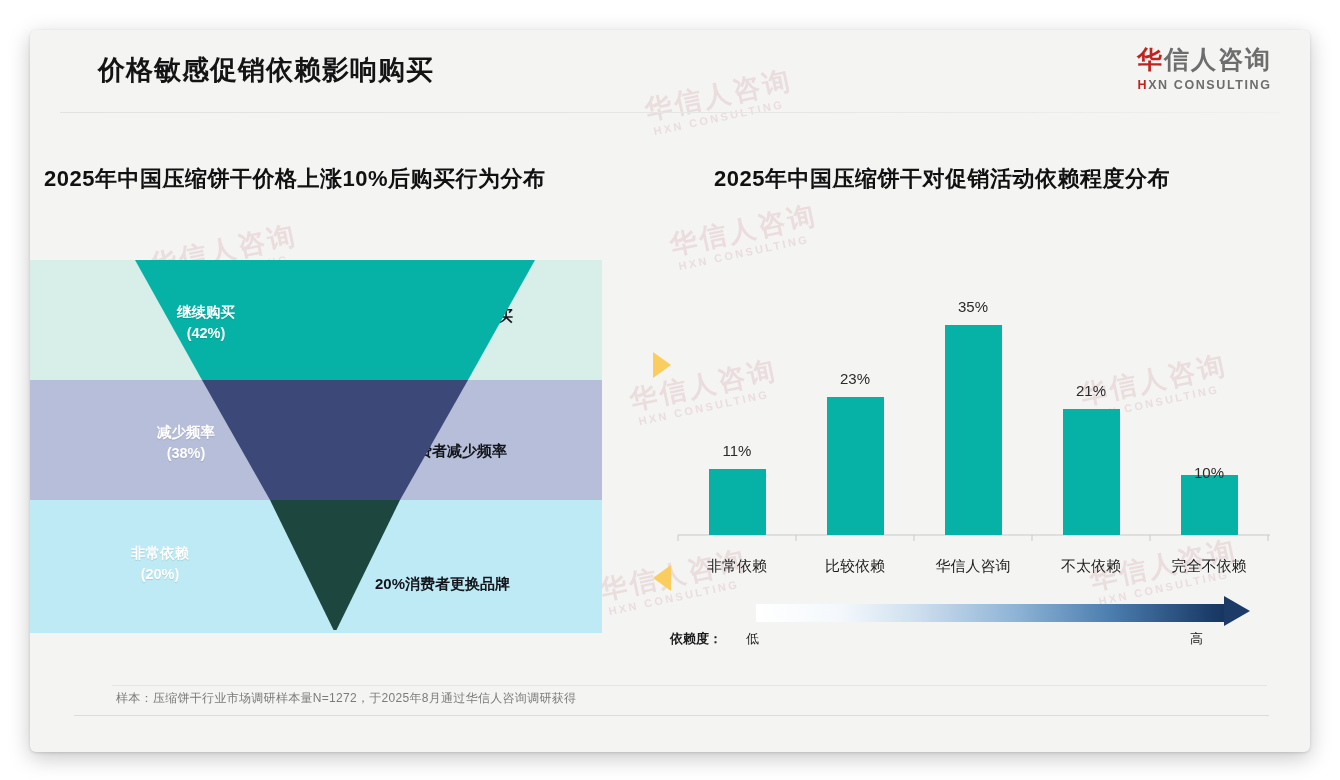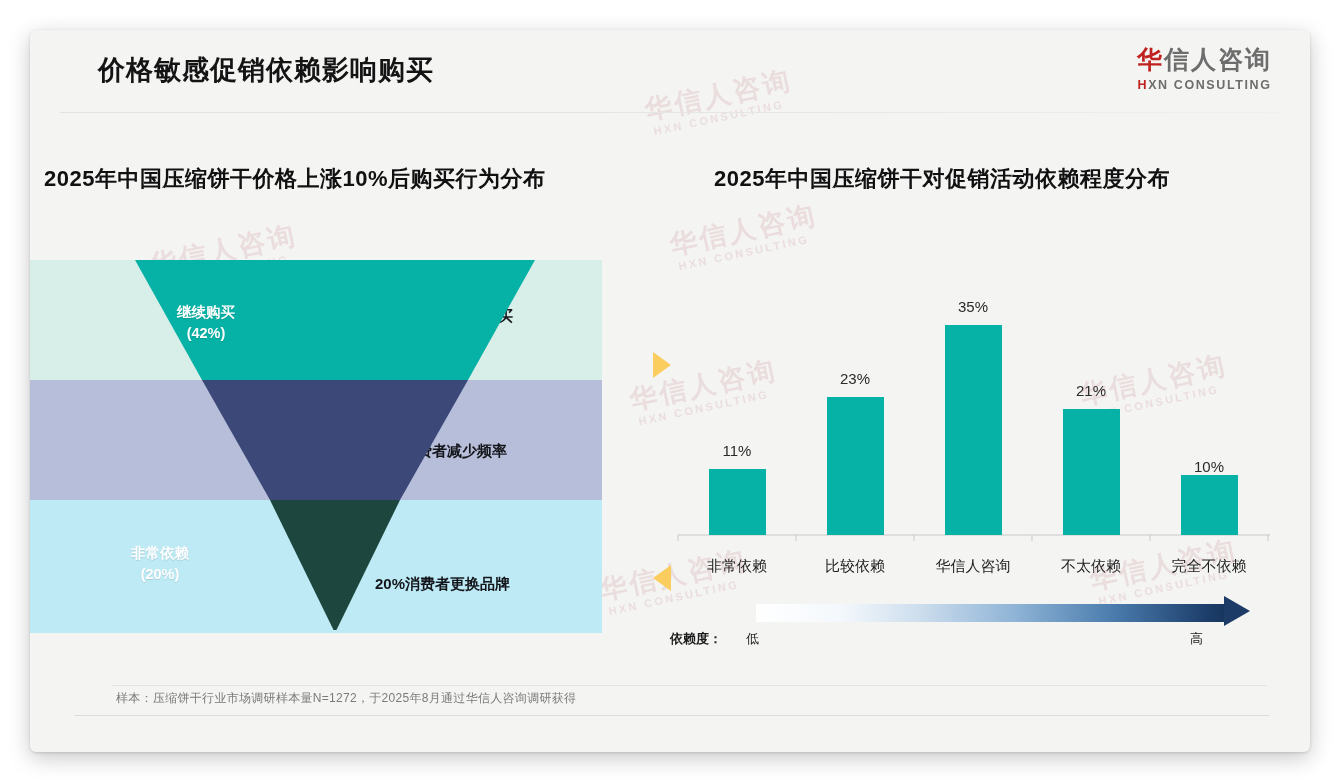"减少频率" div.funnel-label { html: none -> <div> <span>减少频率</span><br> <span>(38%)</span> </div> }
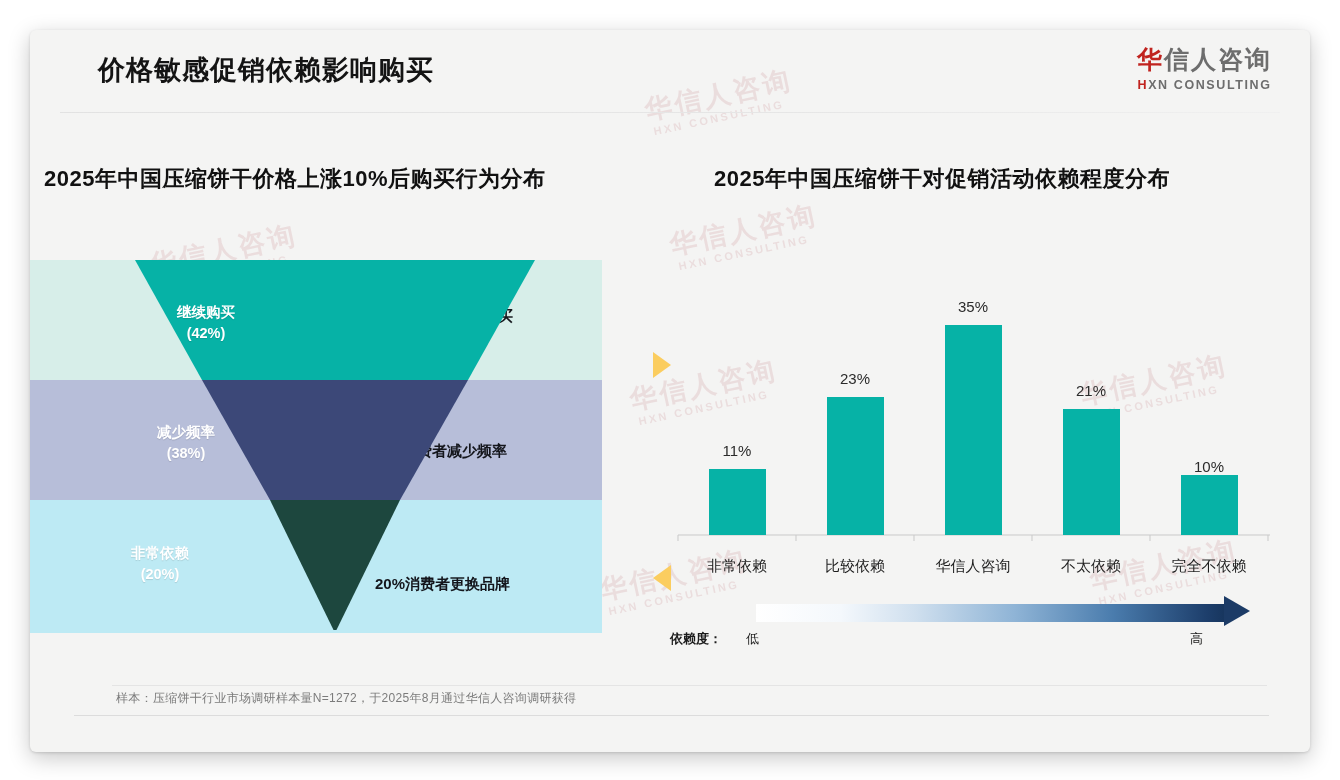"10%" div.bar-value { top: 228px -> 234px }
